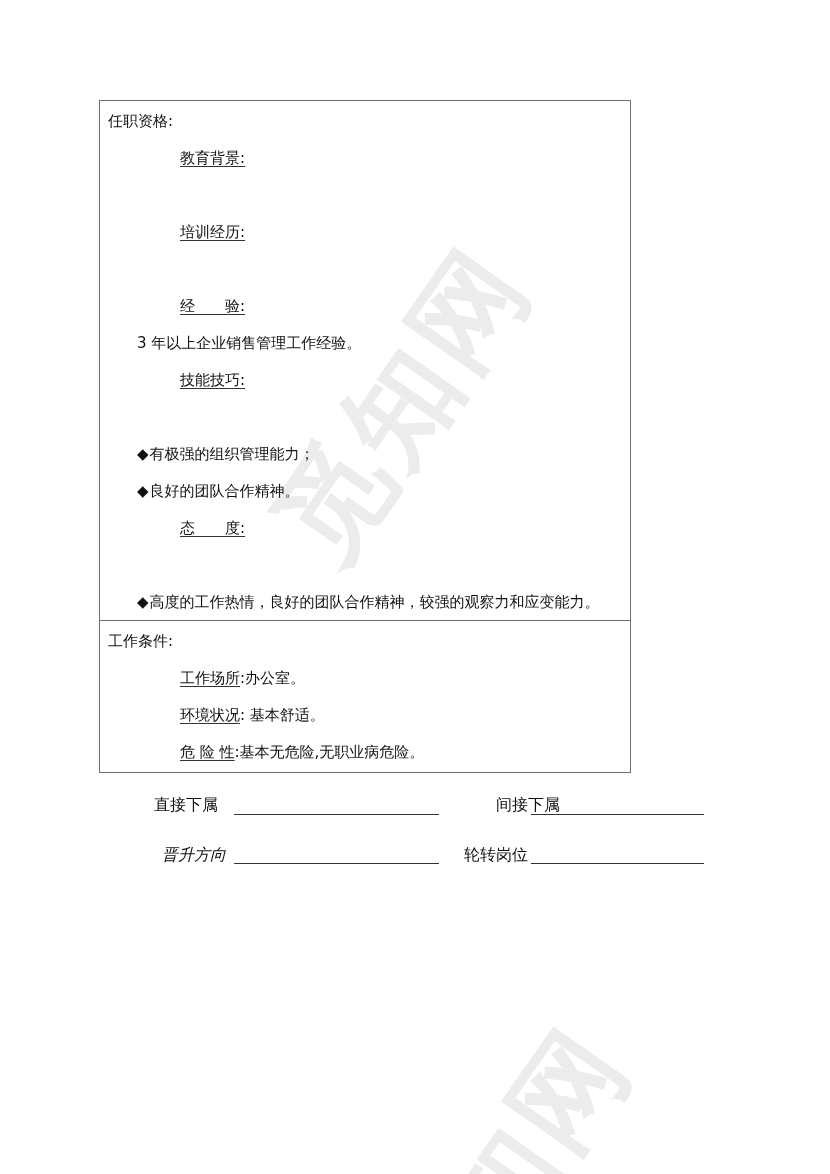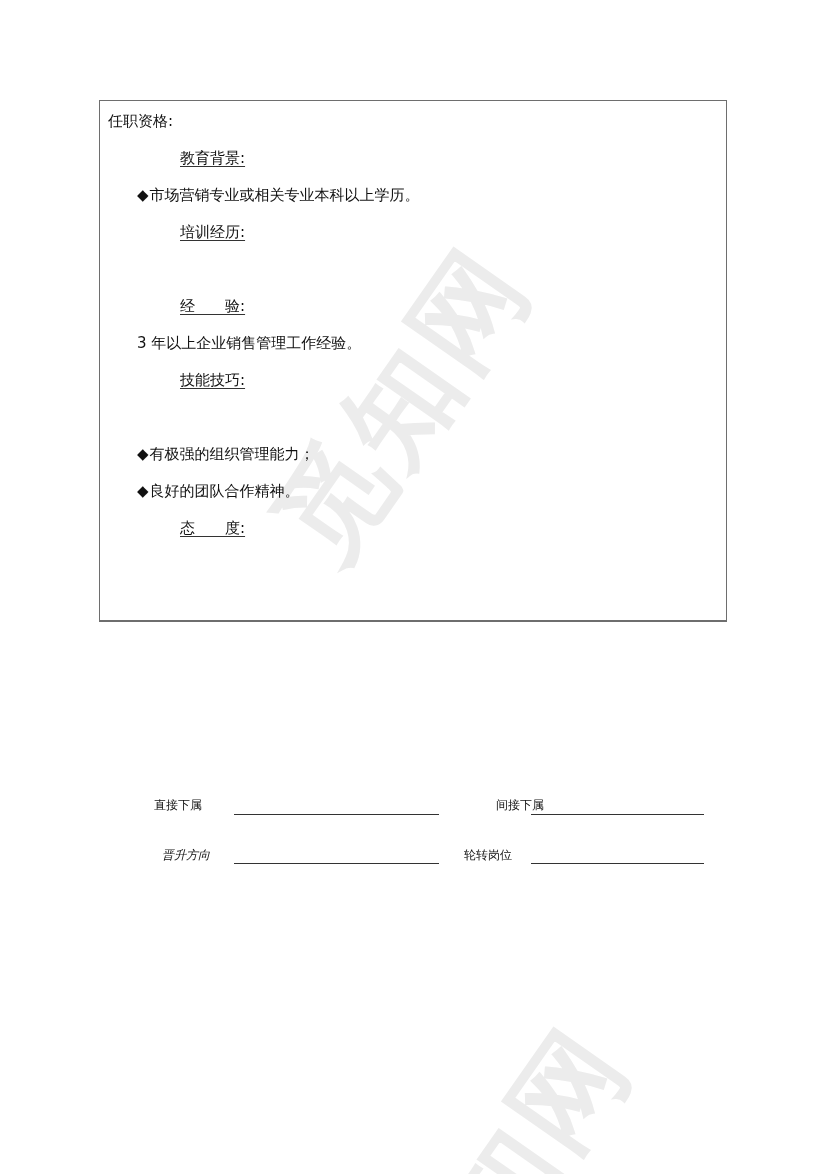"任职资格:" .doc-table { width: 628px -> 532px }
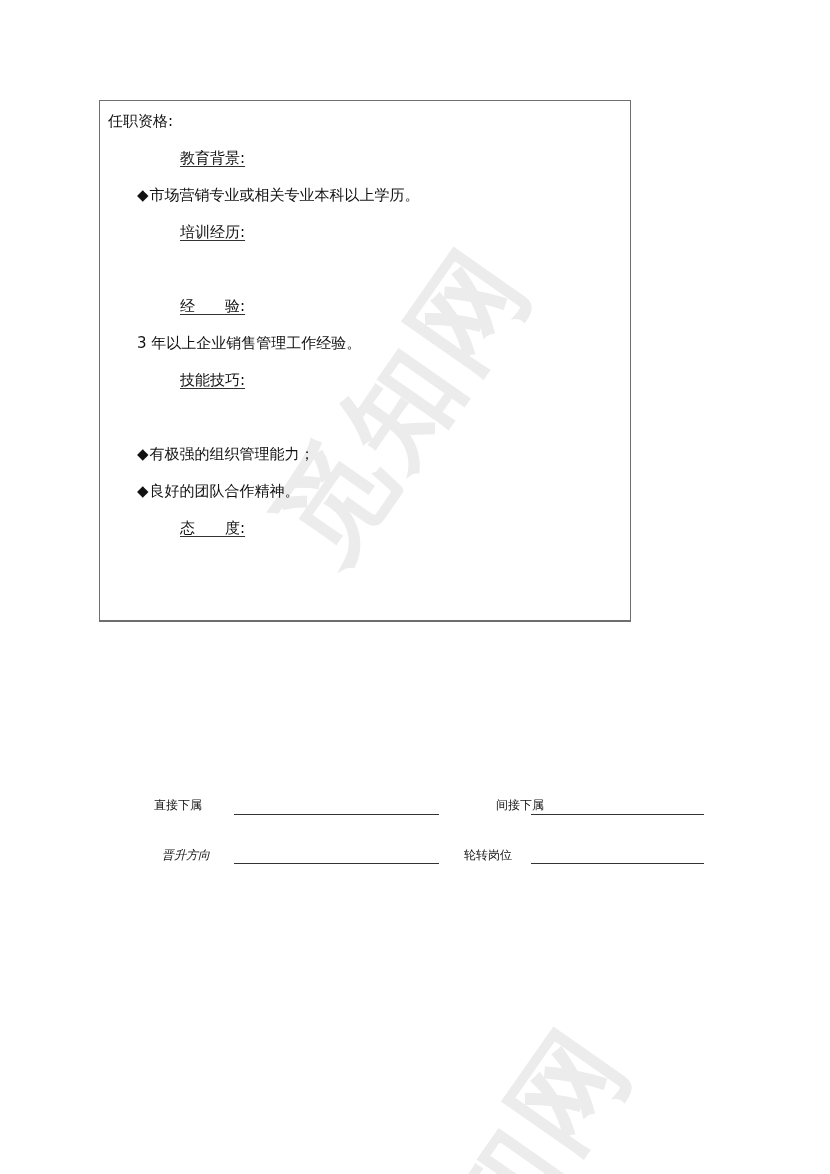"◆市场营销专业或相关专业本科以上学历。" div.line { html: <div> <span>◆</span><span>市场营销专业或相关专业本科以上学历。</span> </div> -> none }
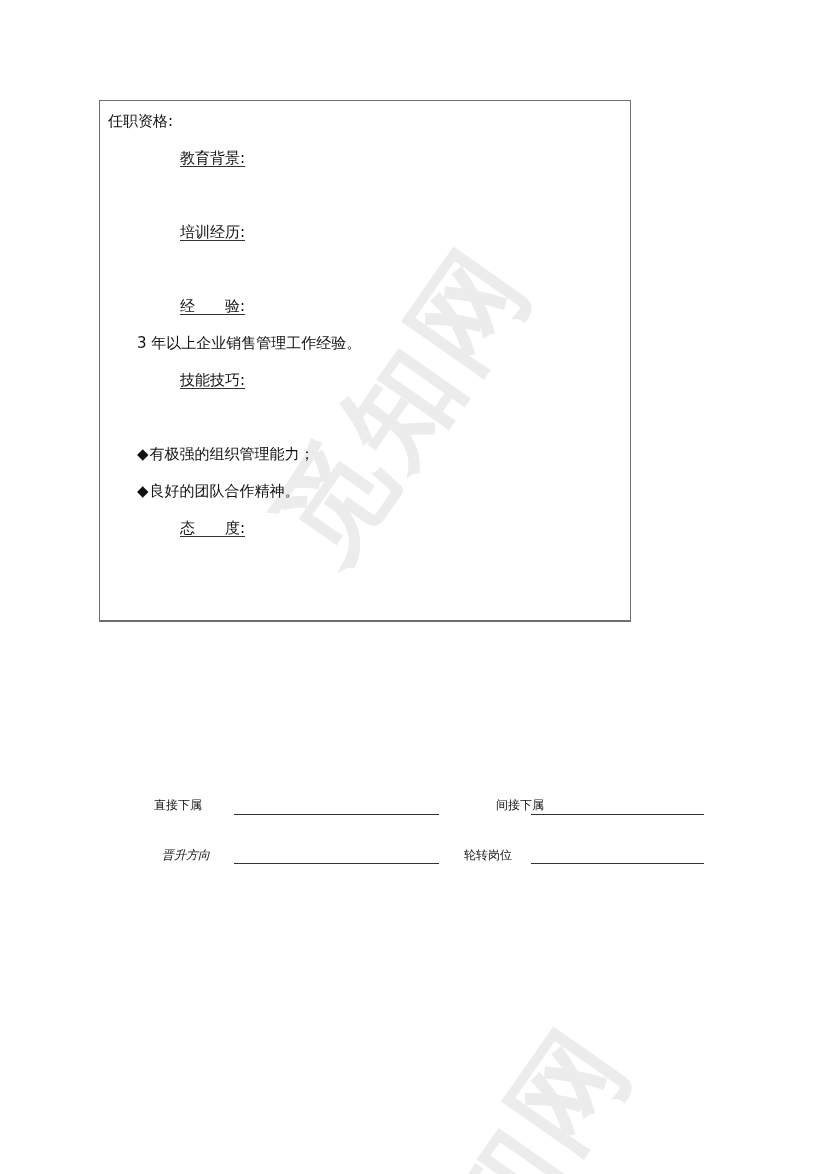"◆高度的工作热情，良好的团队合作精神，较强的观察力和应变能力。" div.line { html: none -> <div> <span>◆</span><span>高度的工作热情，良好的团队合作精神，较强的观察力和应变能力。</span> </div> }
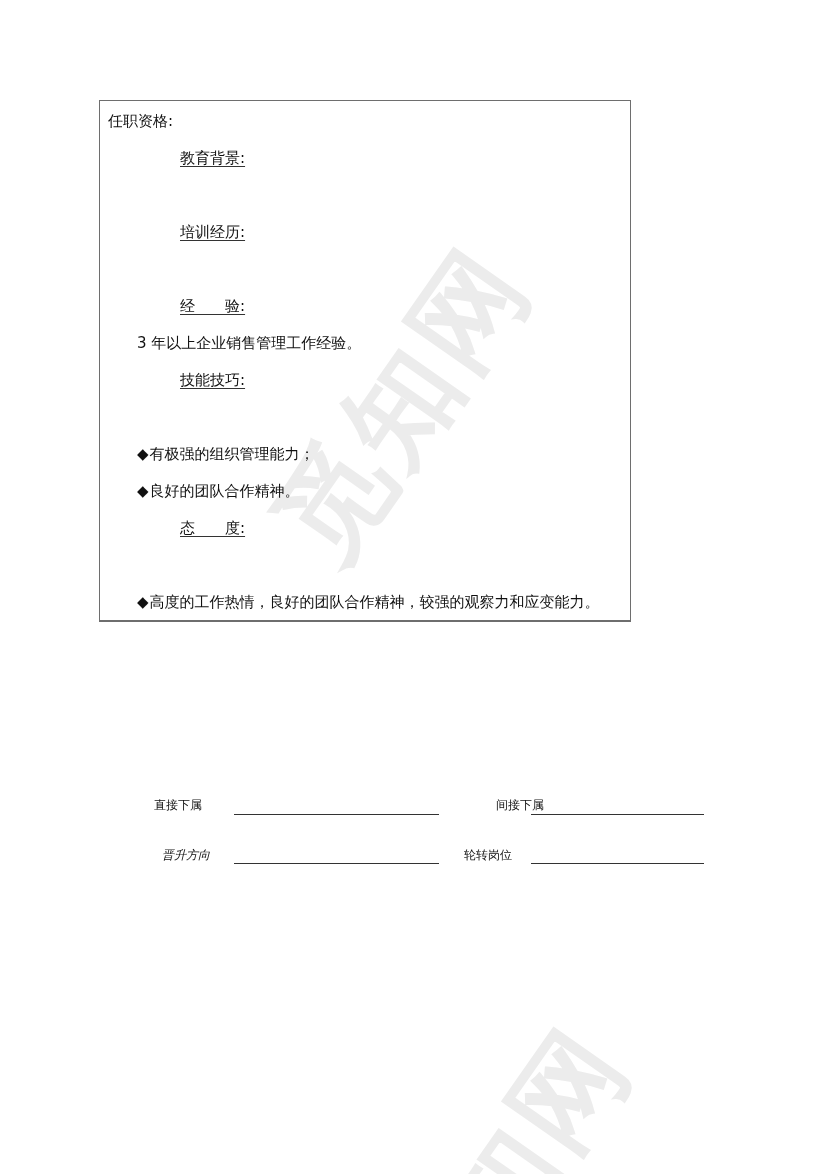"工作条件:" div.section { html: none -> <div> <div>工作条件:</div> <div> <span>工作场所</span><span>:办公室。</span> </div> <div> <span>环境状况</span><span>: 基本舒适。</span> </div> <div> <span>危 险 性</span><span>:基本无危险,无职业病危险。</span> </div> </div> }
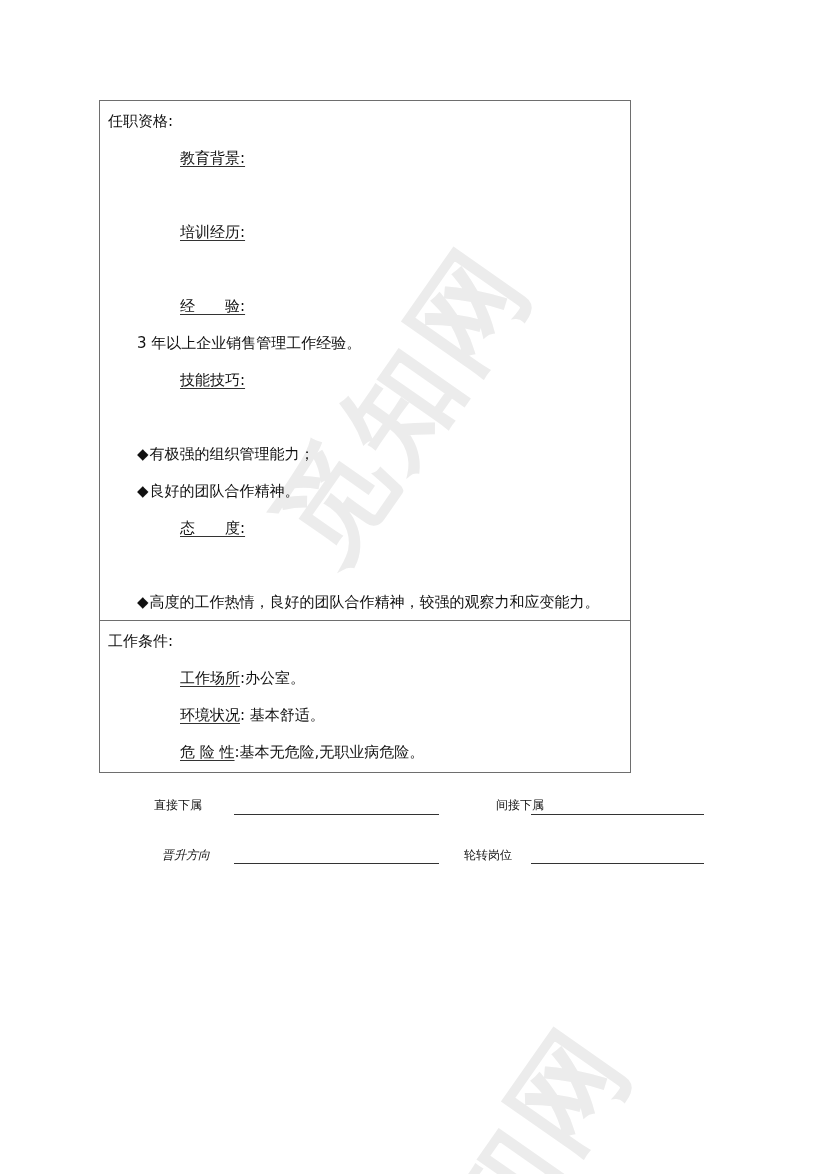"直接下属" .footer-row { font-size: 12px -> 16px }
